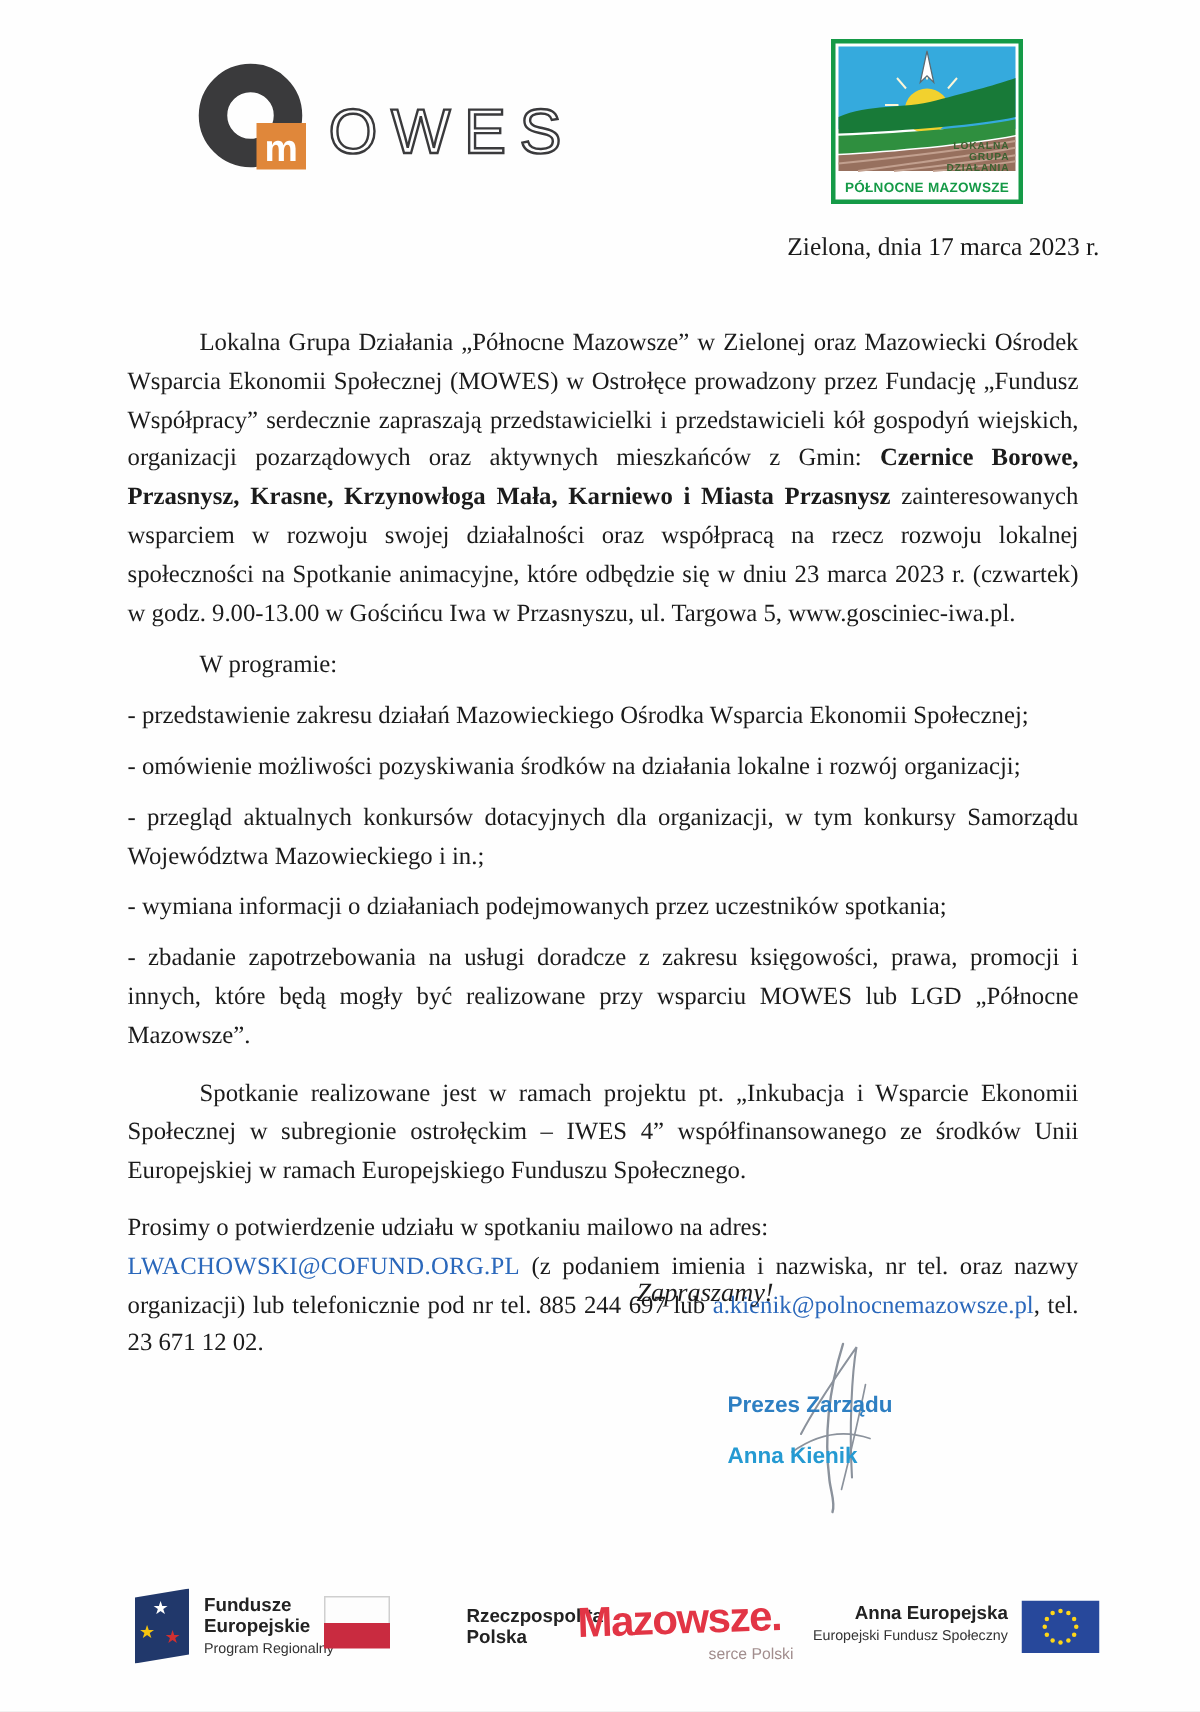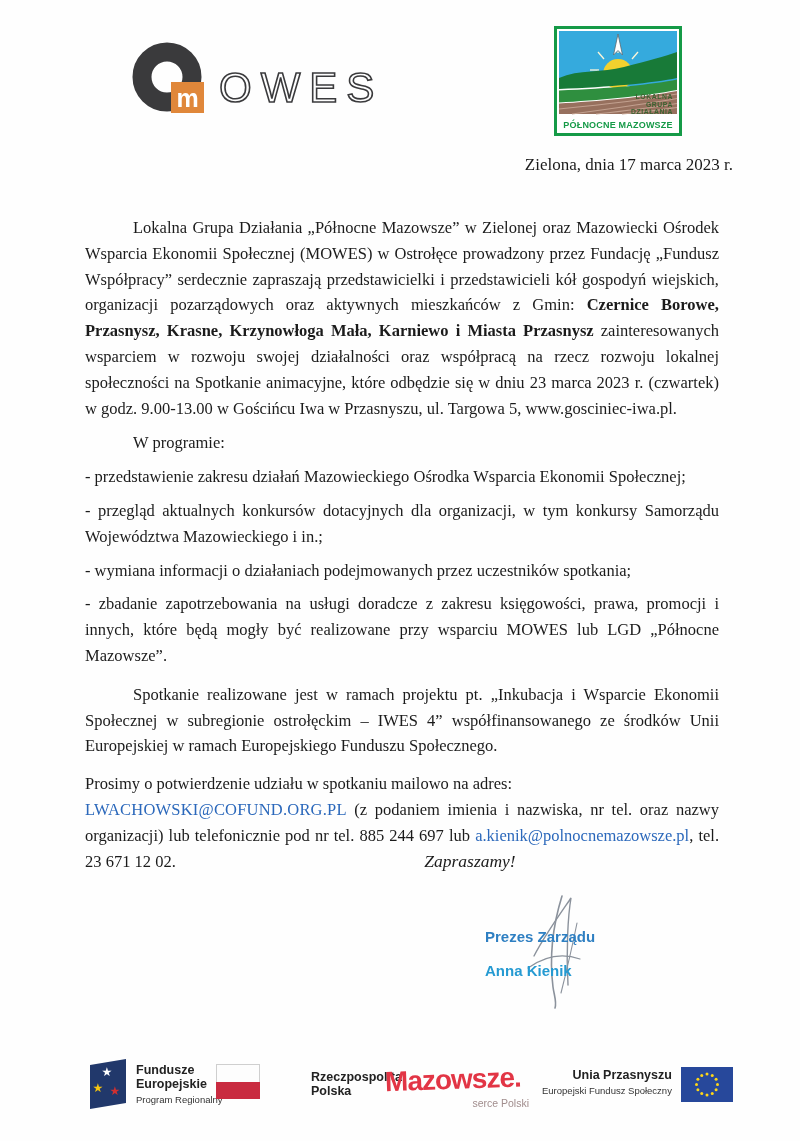"- omówienie możliwości pozyskiwania" p.bullet { html: none -> <p>- omówienie możliwości pozyskiwania środków na działania lokalne i rozwój organizacji;</p> }
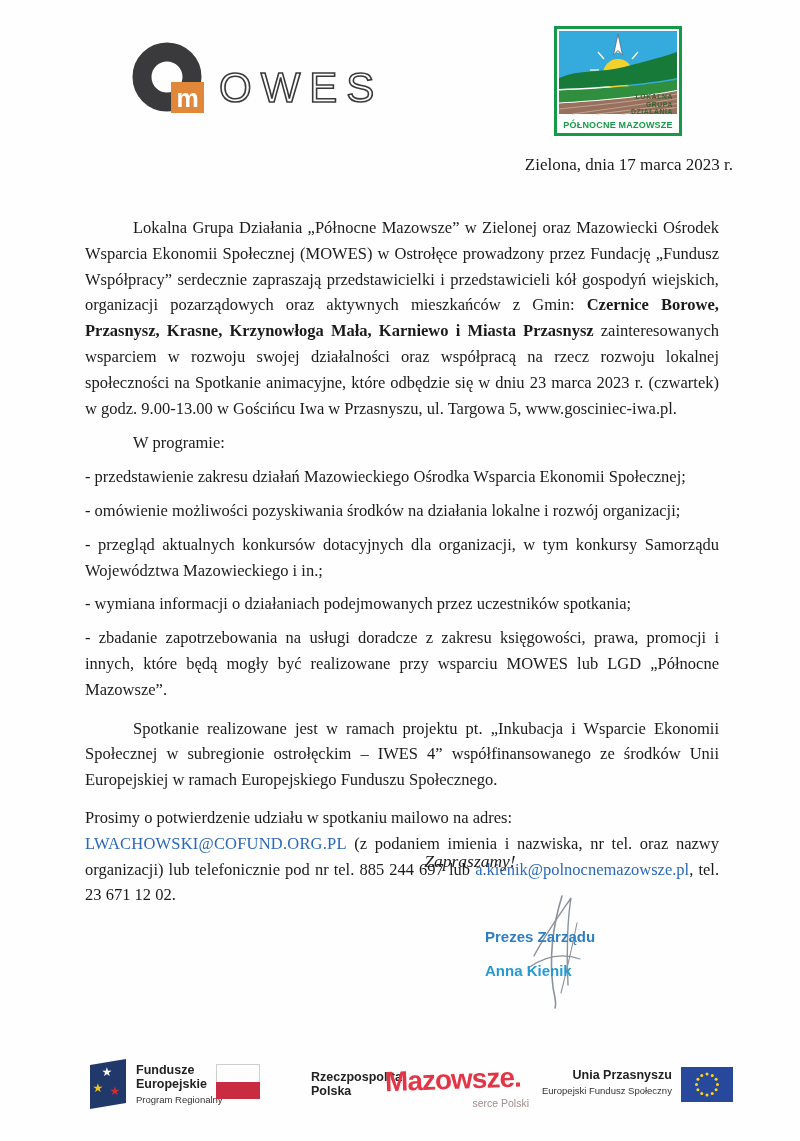"Unia Przasnyszu" div.f-title { text: Unia Przasnyszu -> Anna Europejska }
